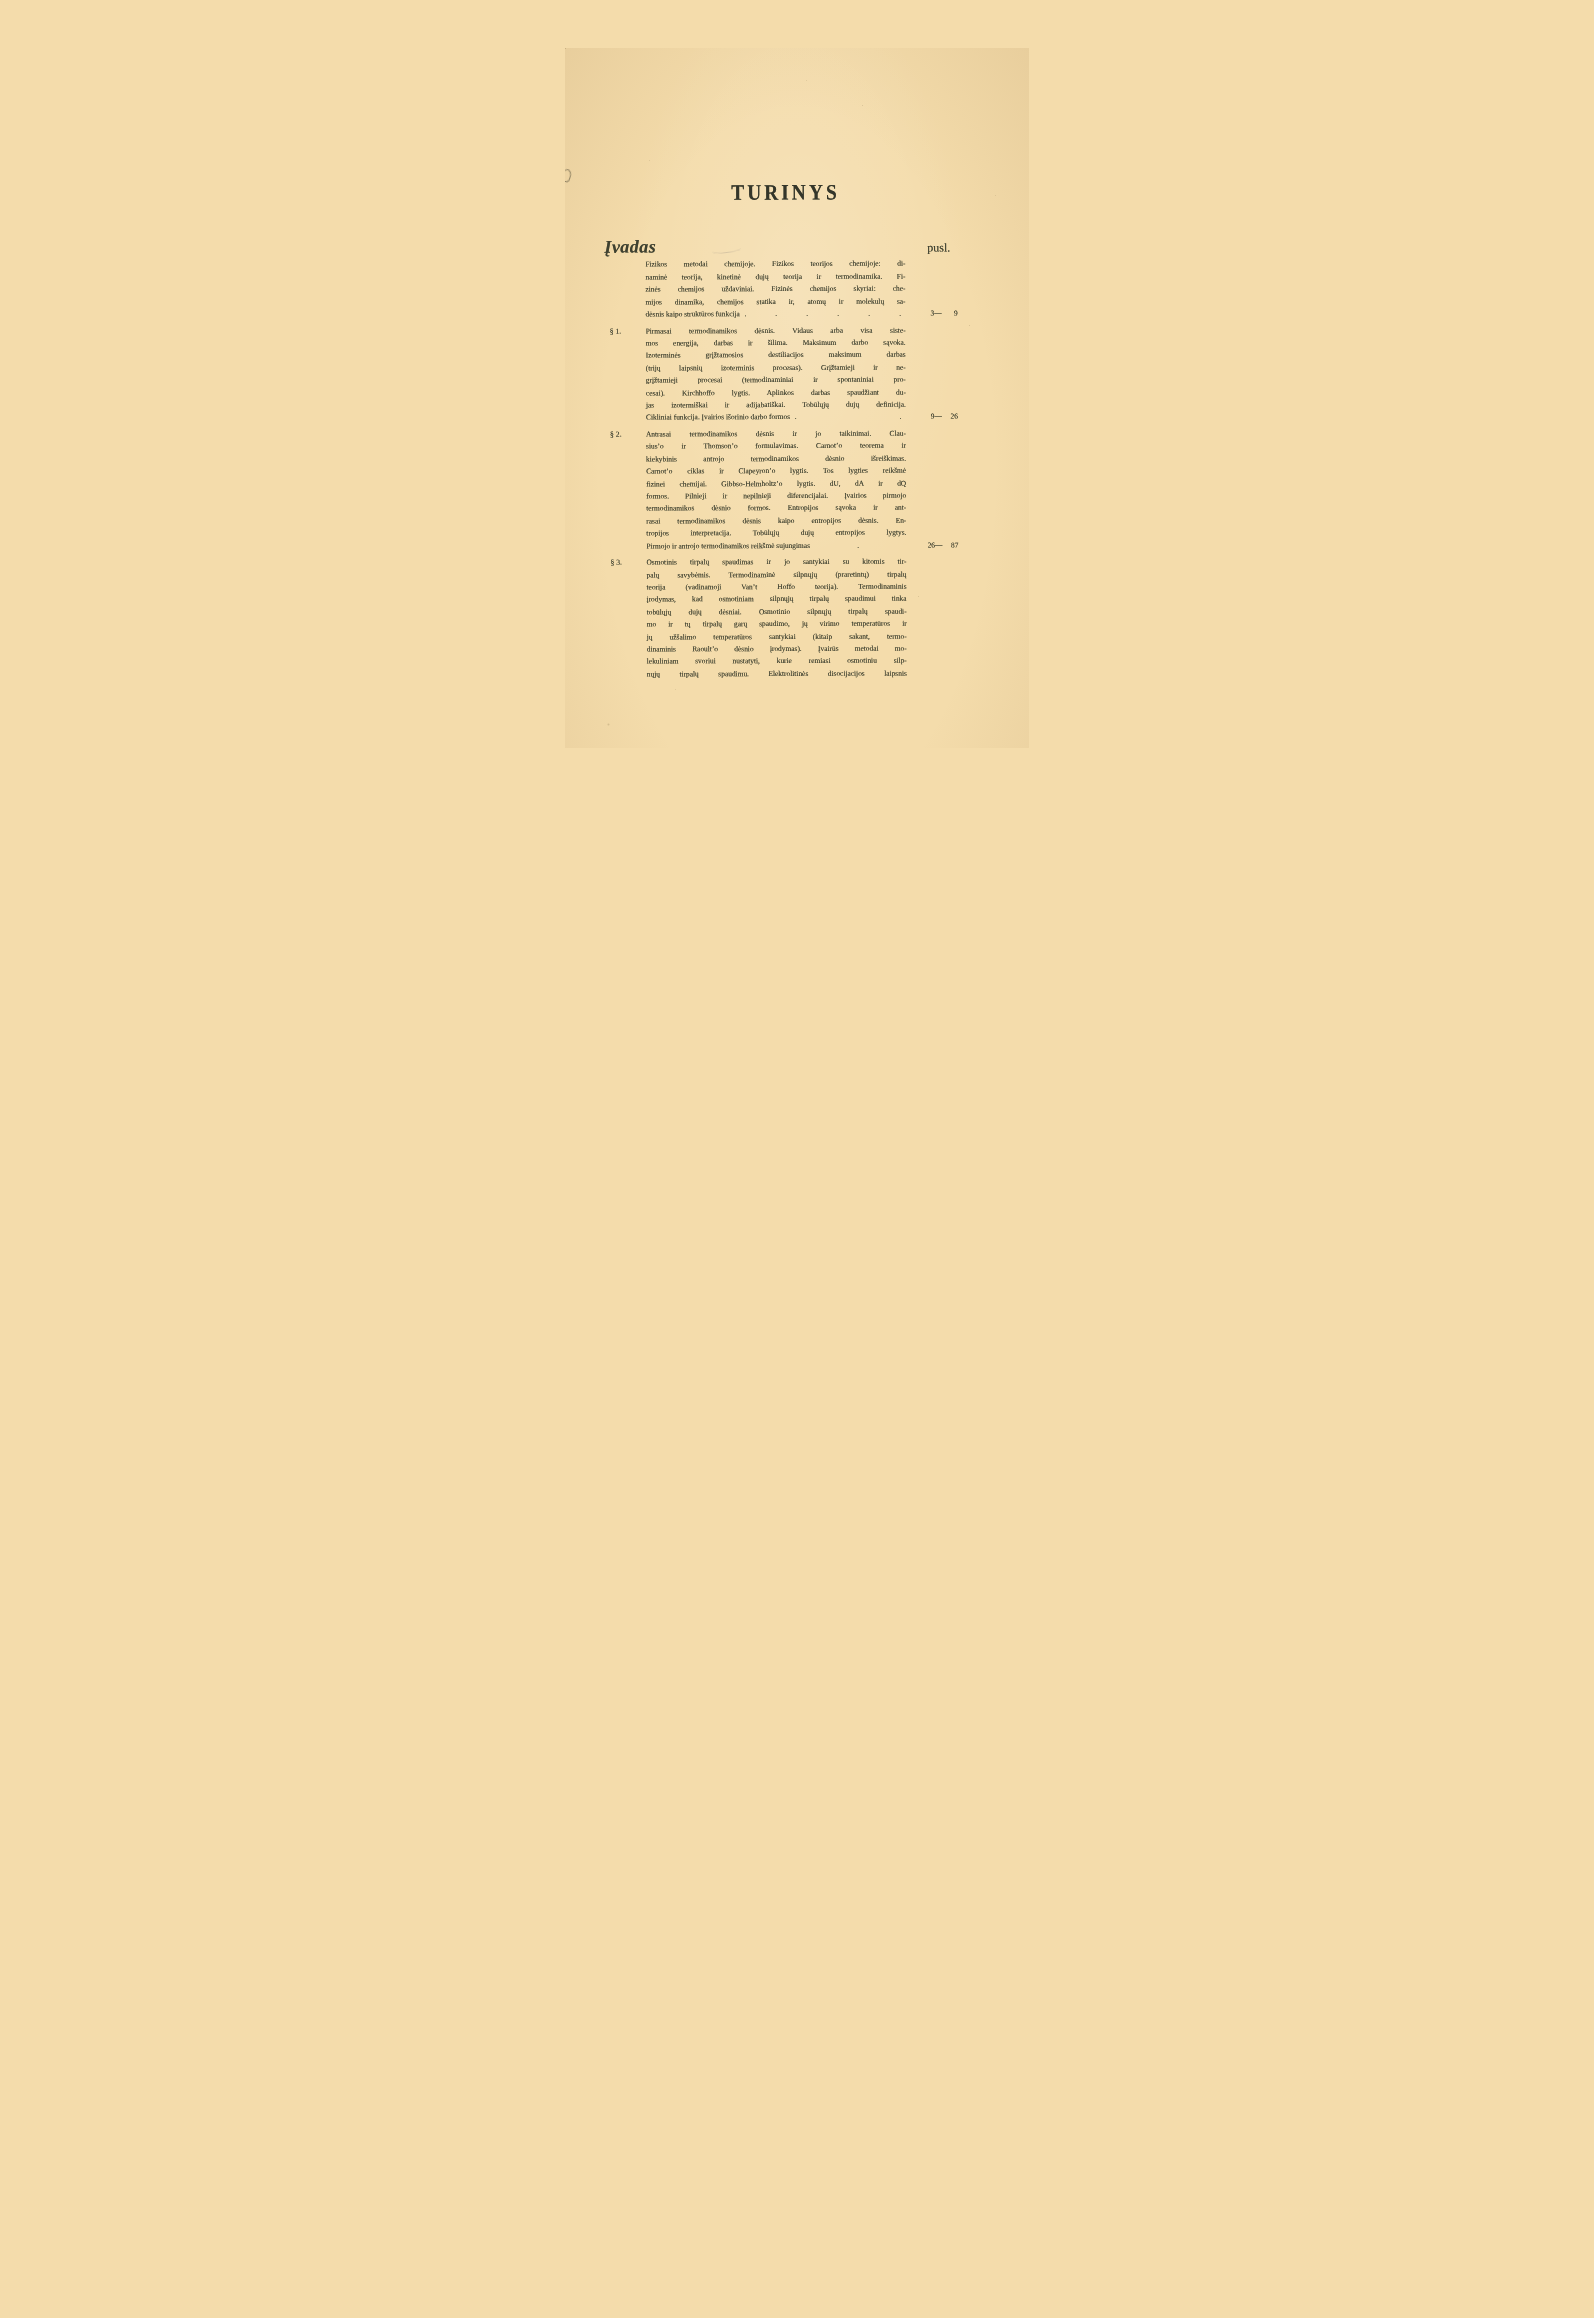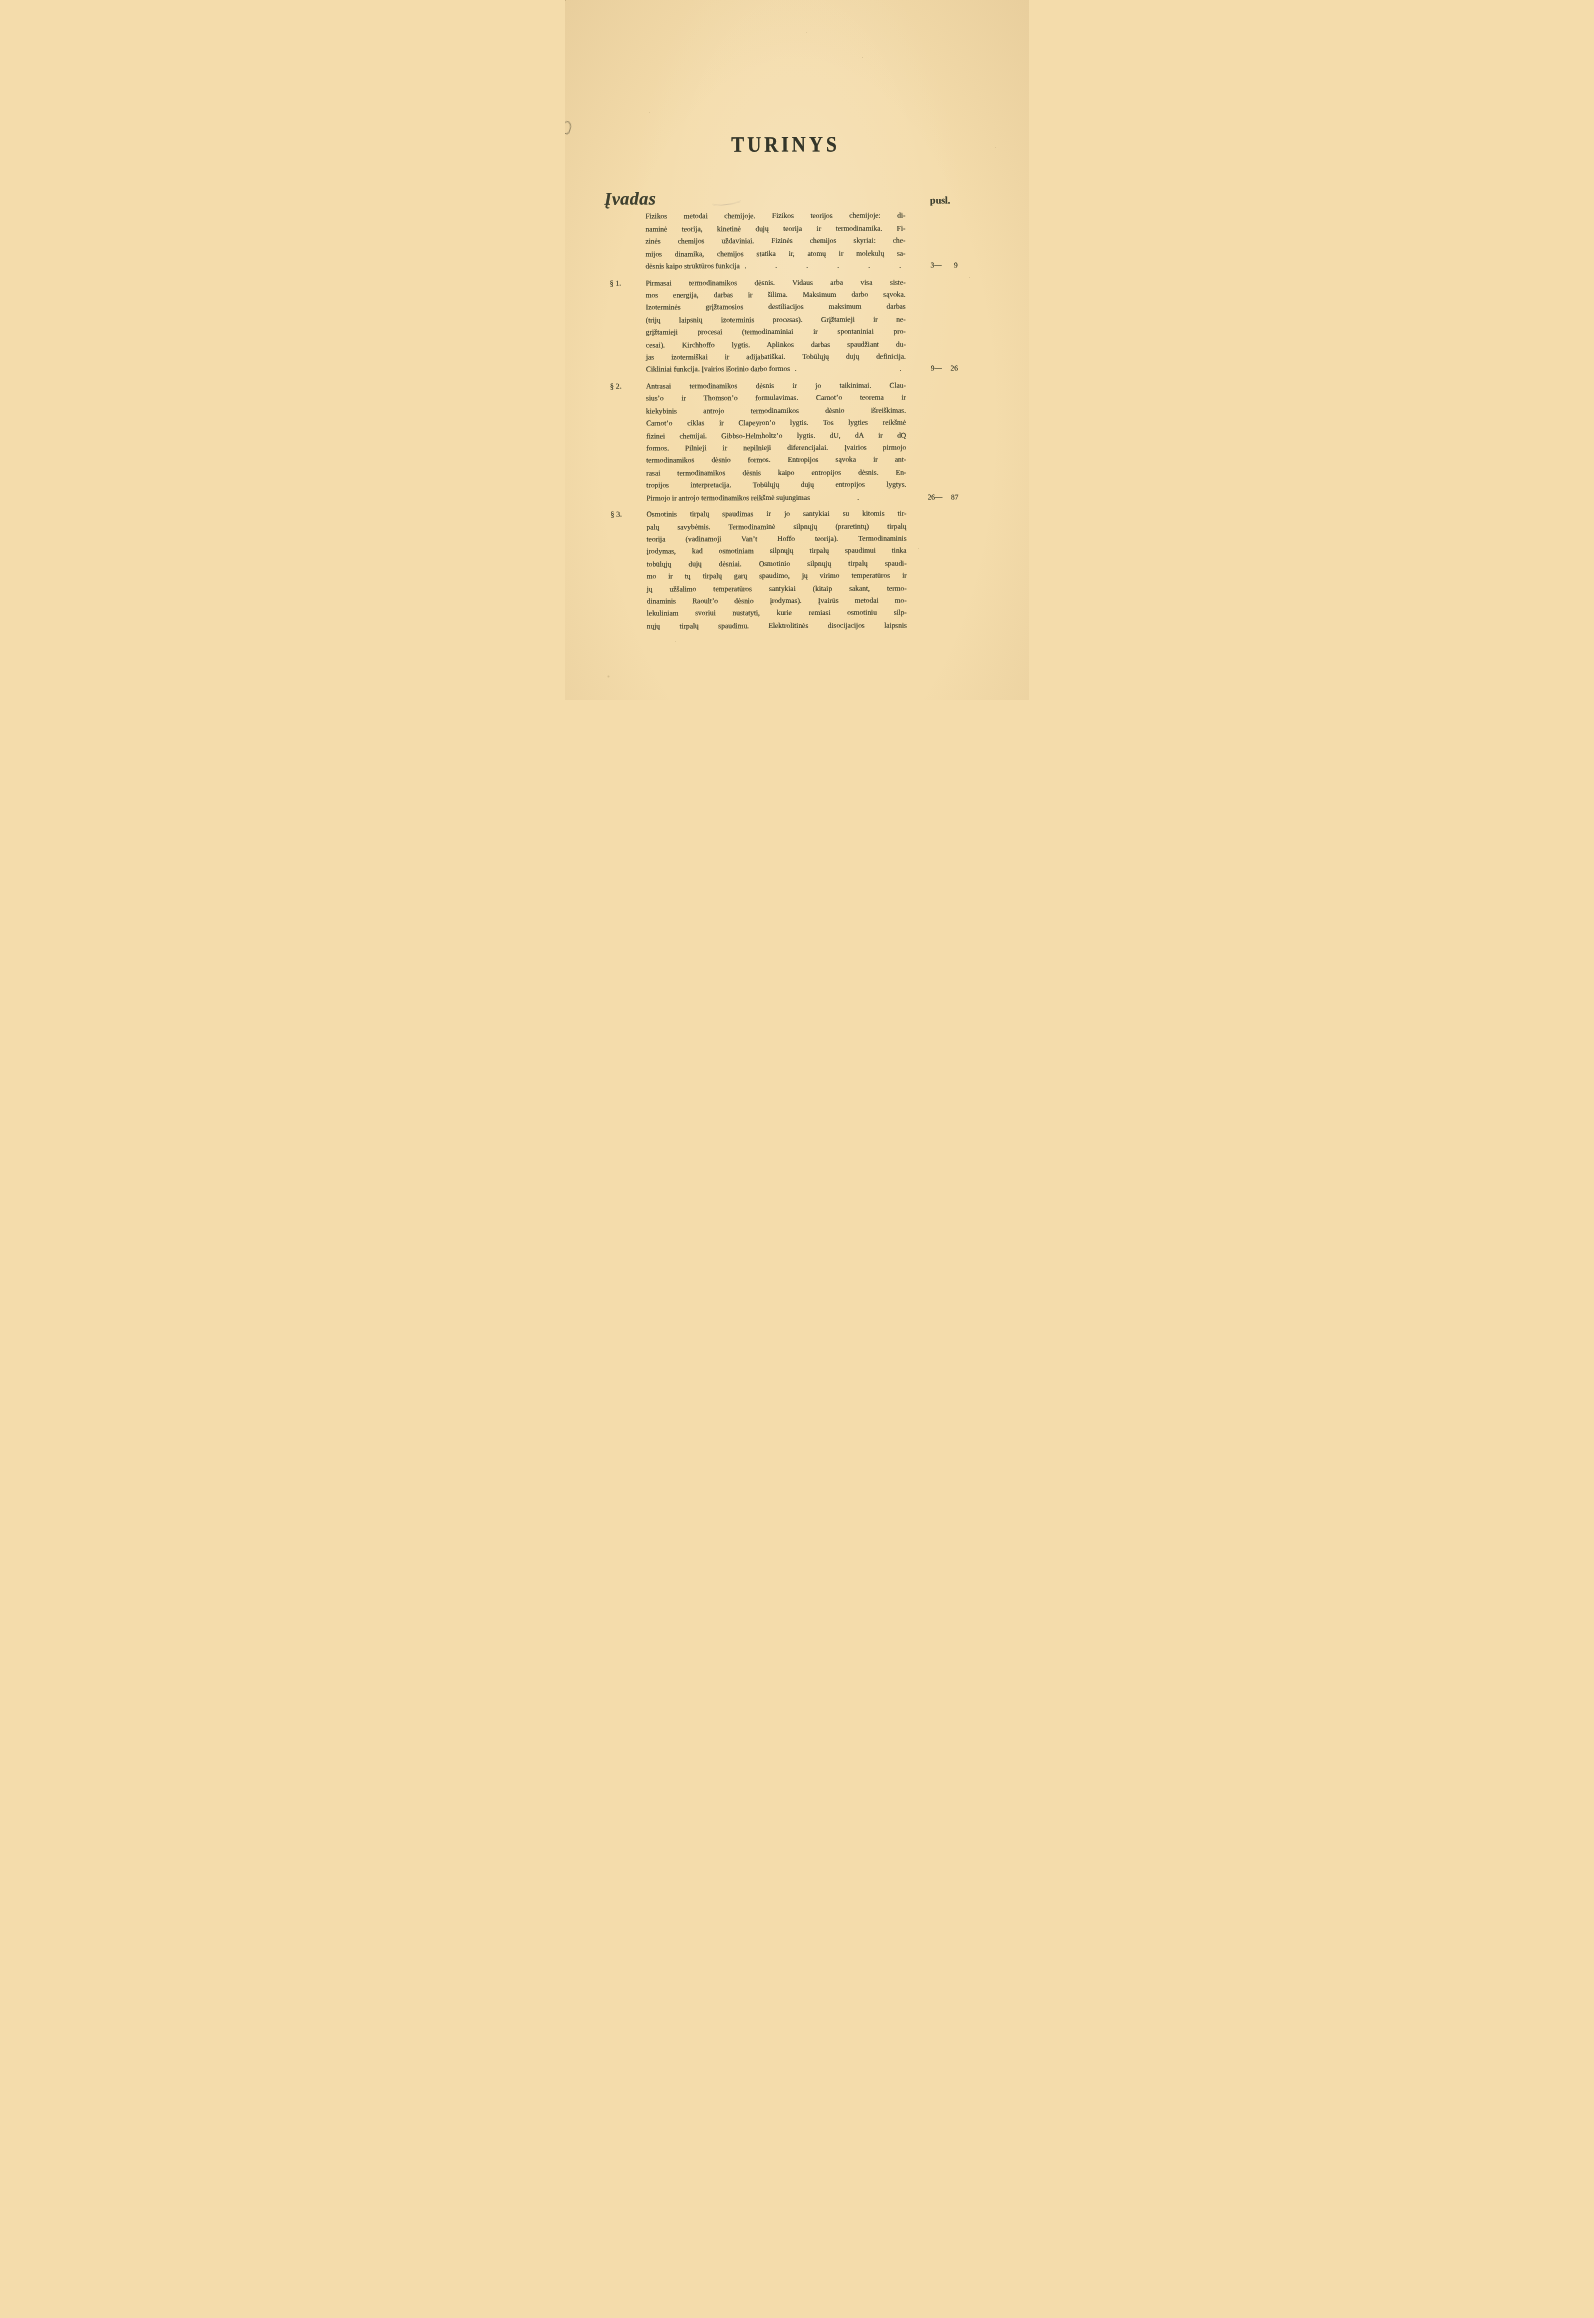"TURINYS" .page { margin-top: none -> 48px }
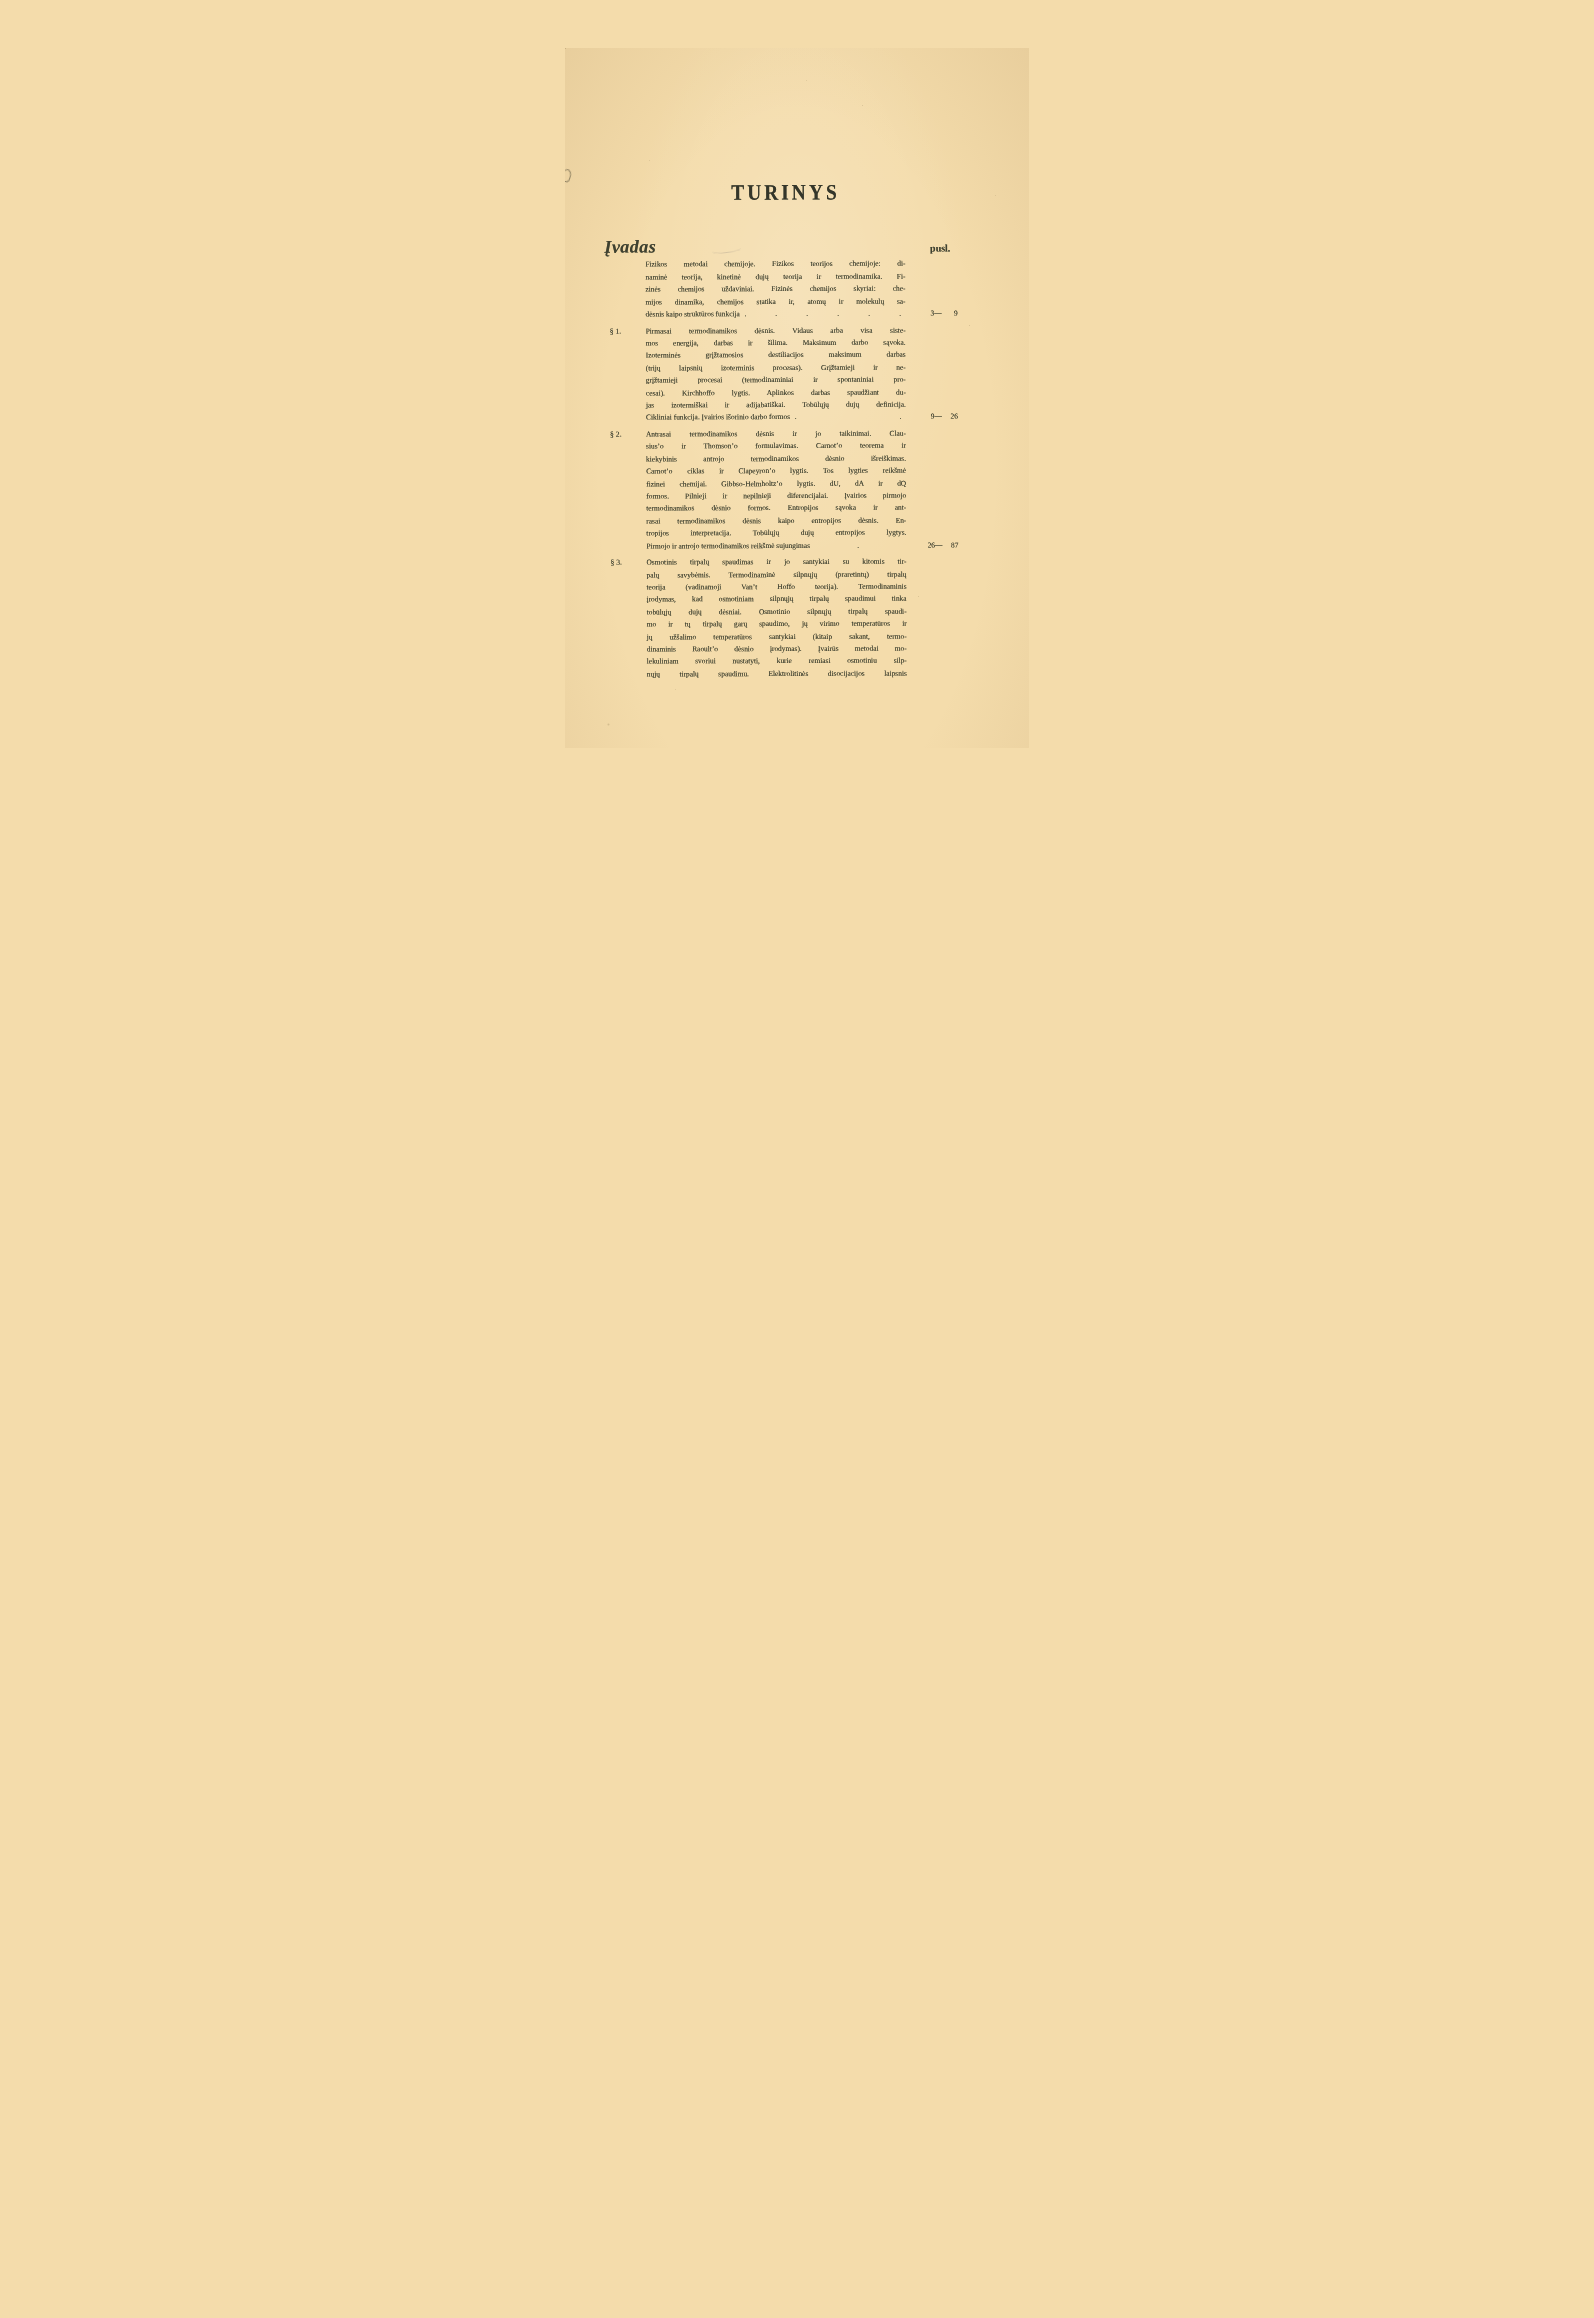"pusl." .pusl { font-size: 10px -> 12px; font-weight: 700 -> 400 }
